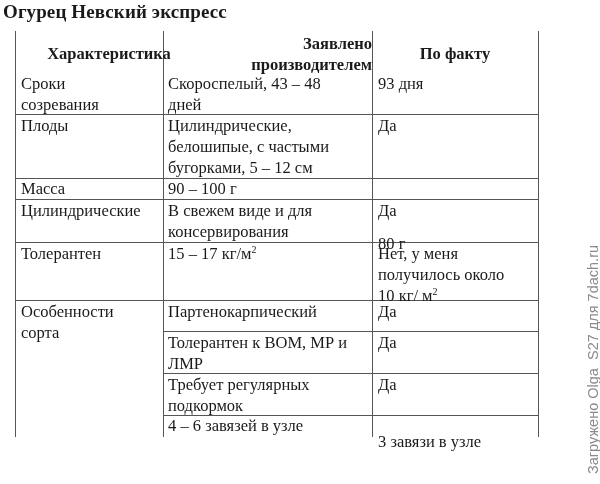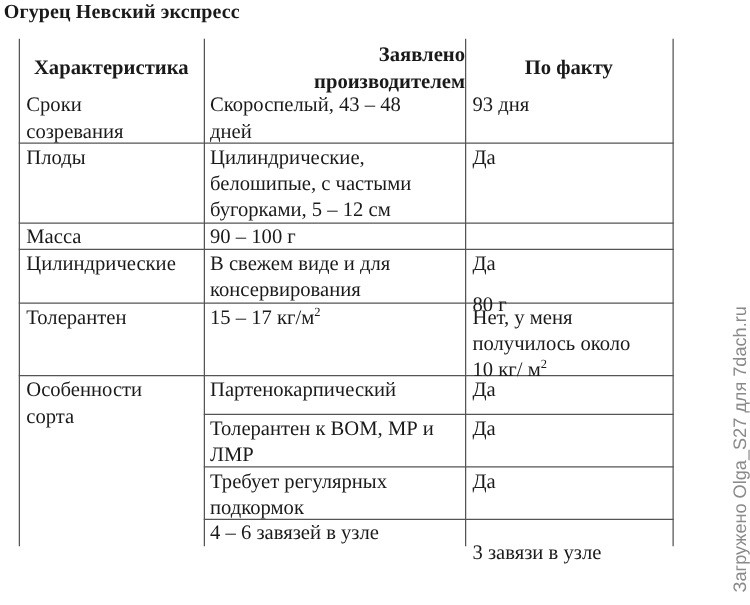"Огурец Невский экспресс" .title { font-size: 16px -> 19px }
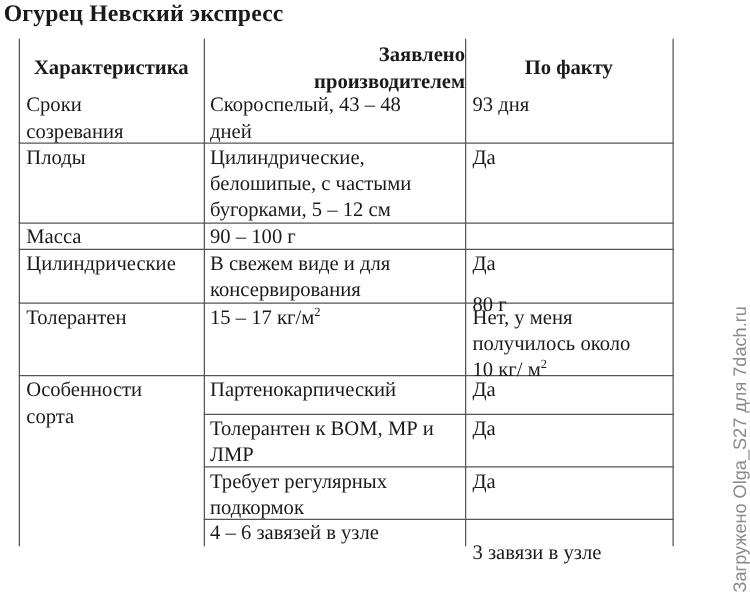"Характеристика" div.cell { padding-left: none -> 20px }
